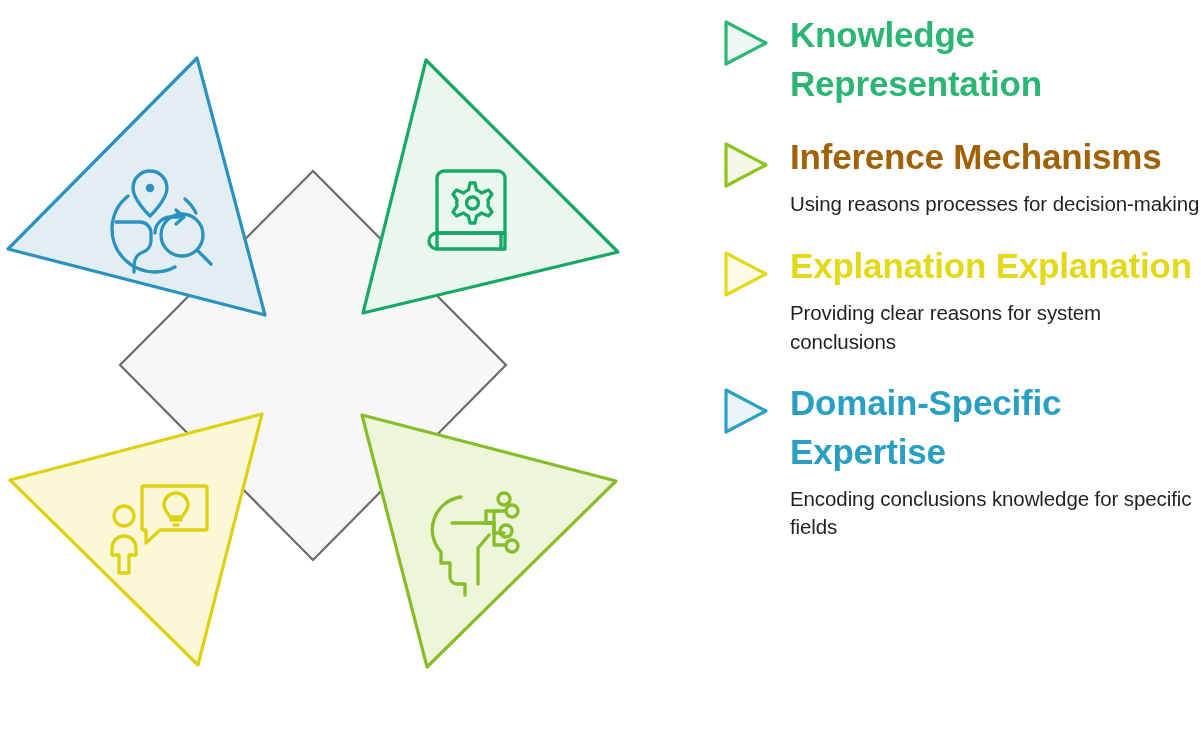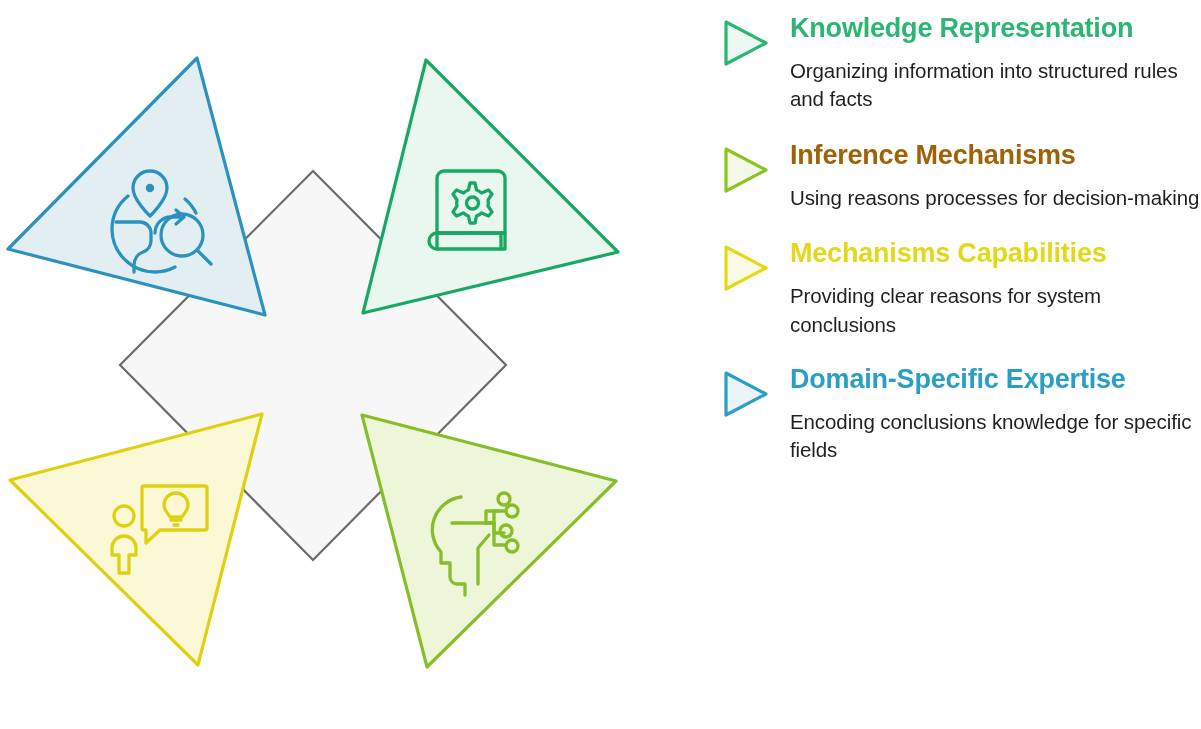"Knowledge Representation" .item-title { font-size: 27px -> 35px }
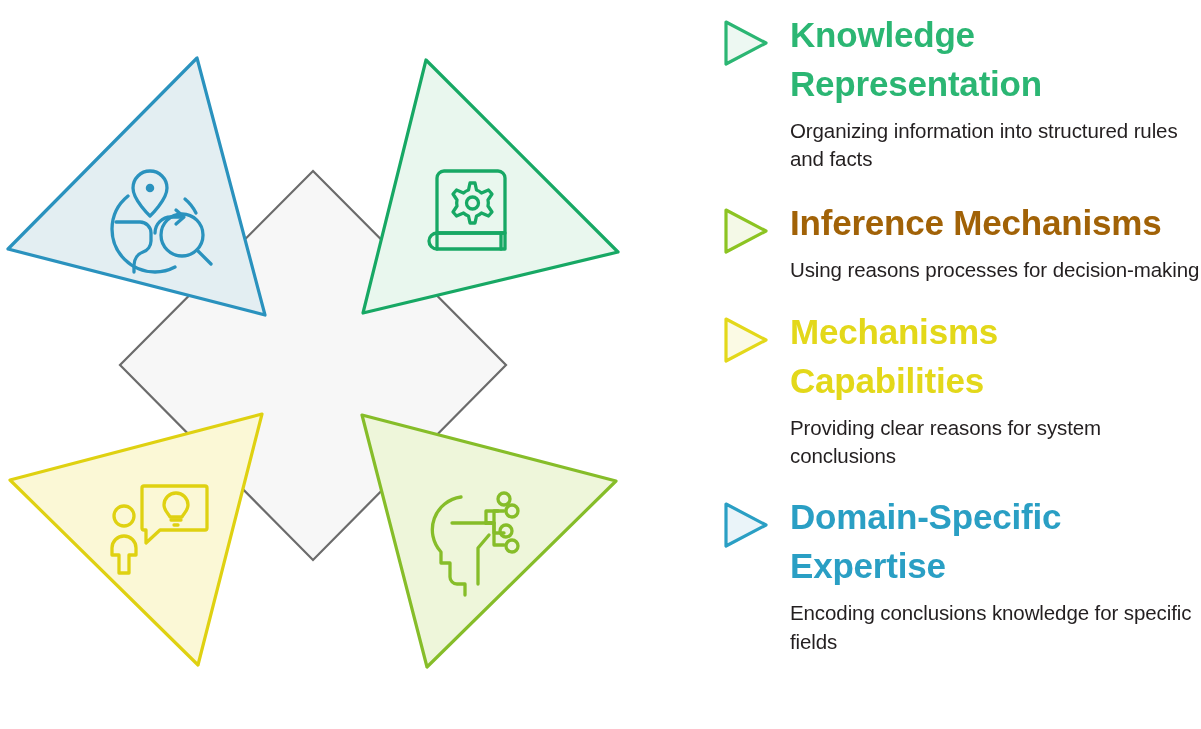"Organizing information into structured" div.item-desc { html: <div>Organizing information into structured rules and facts</div> -> none }
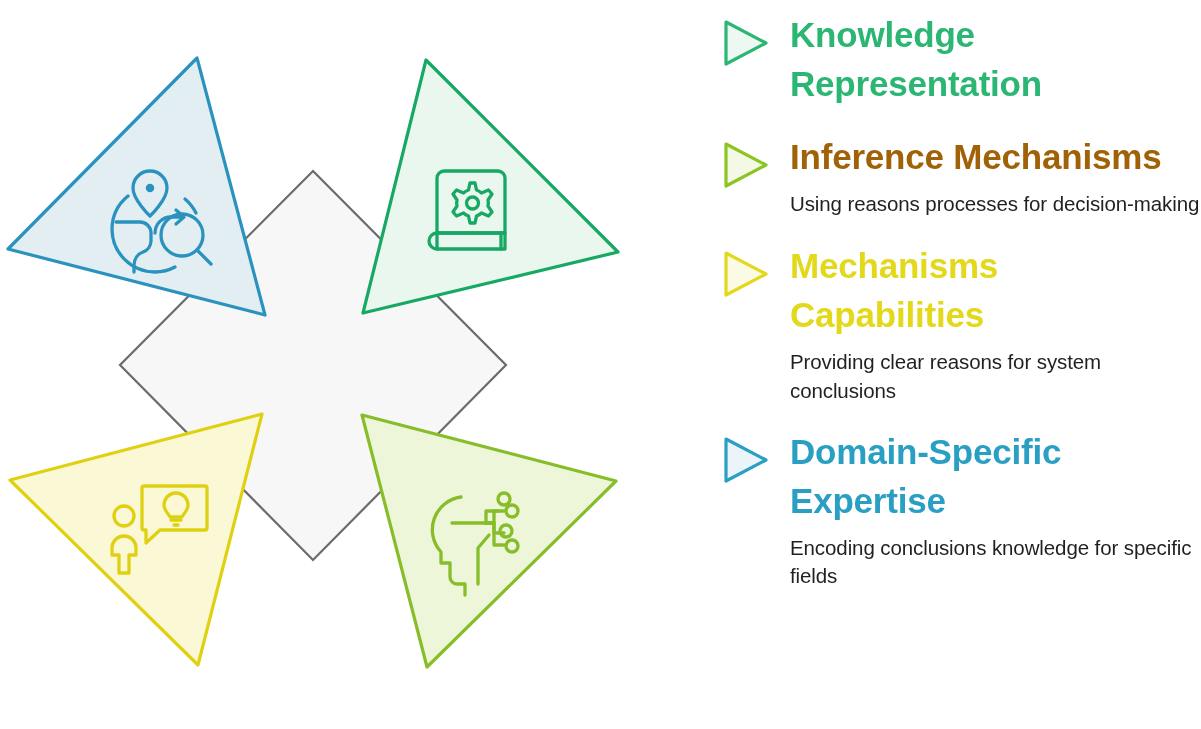"Mechanisms Capabilities" div.item-title { text: Mechanisms Capabilities -> Explanation Explanation }
